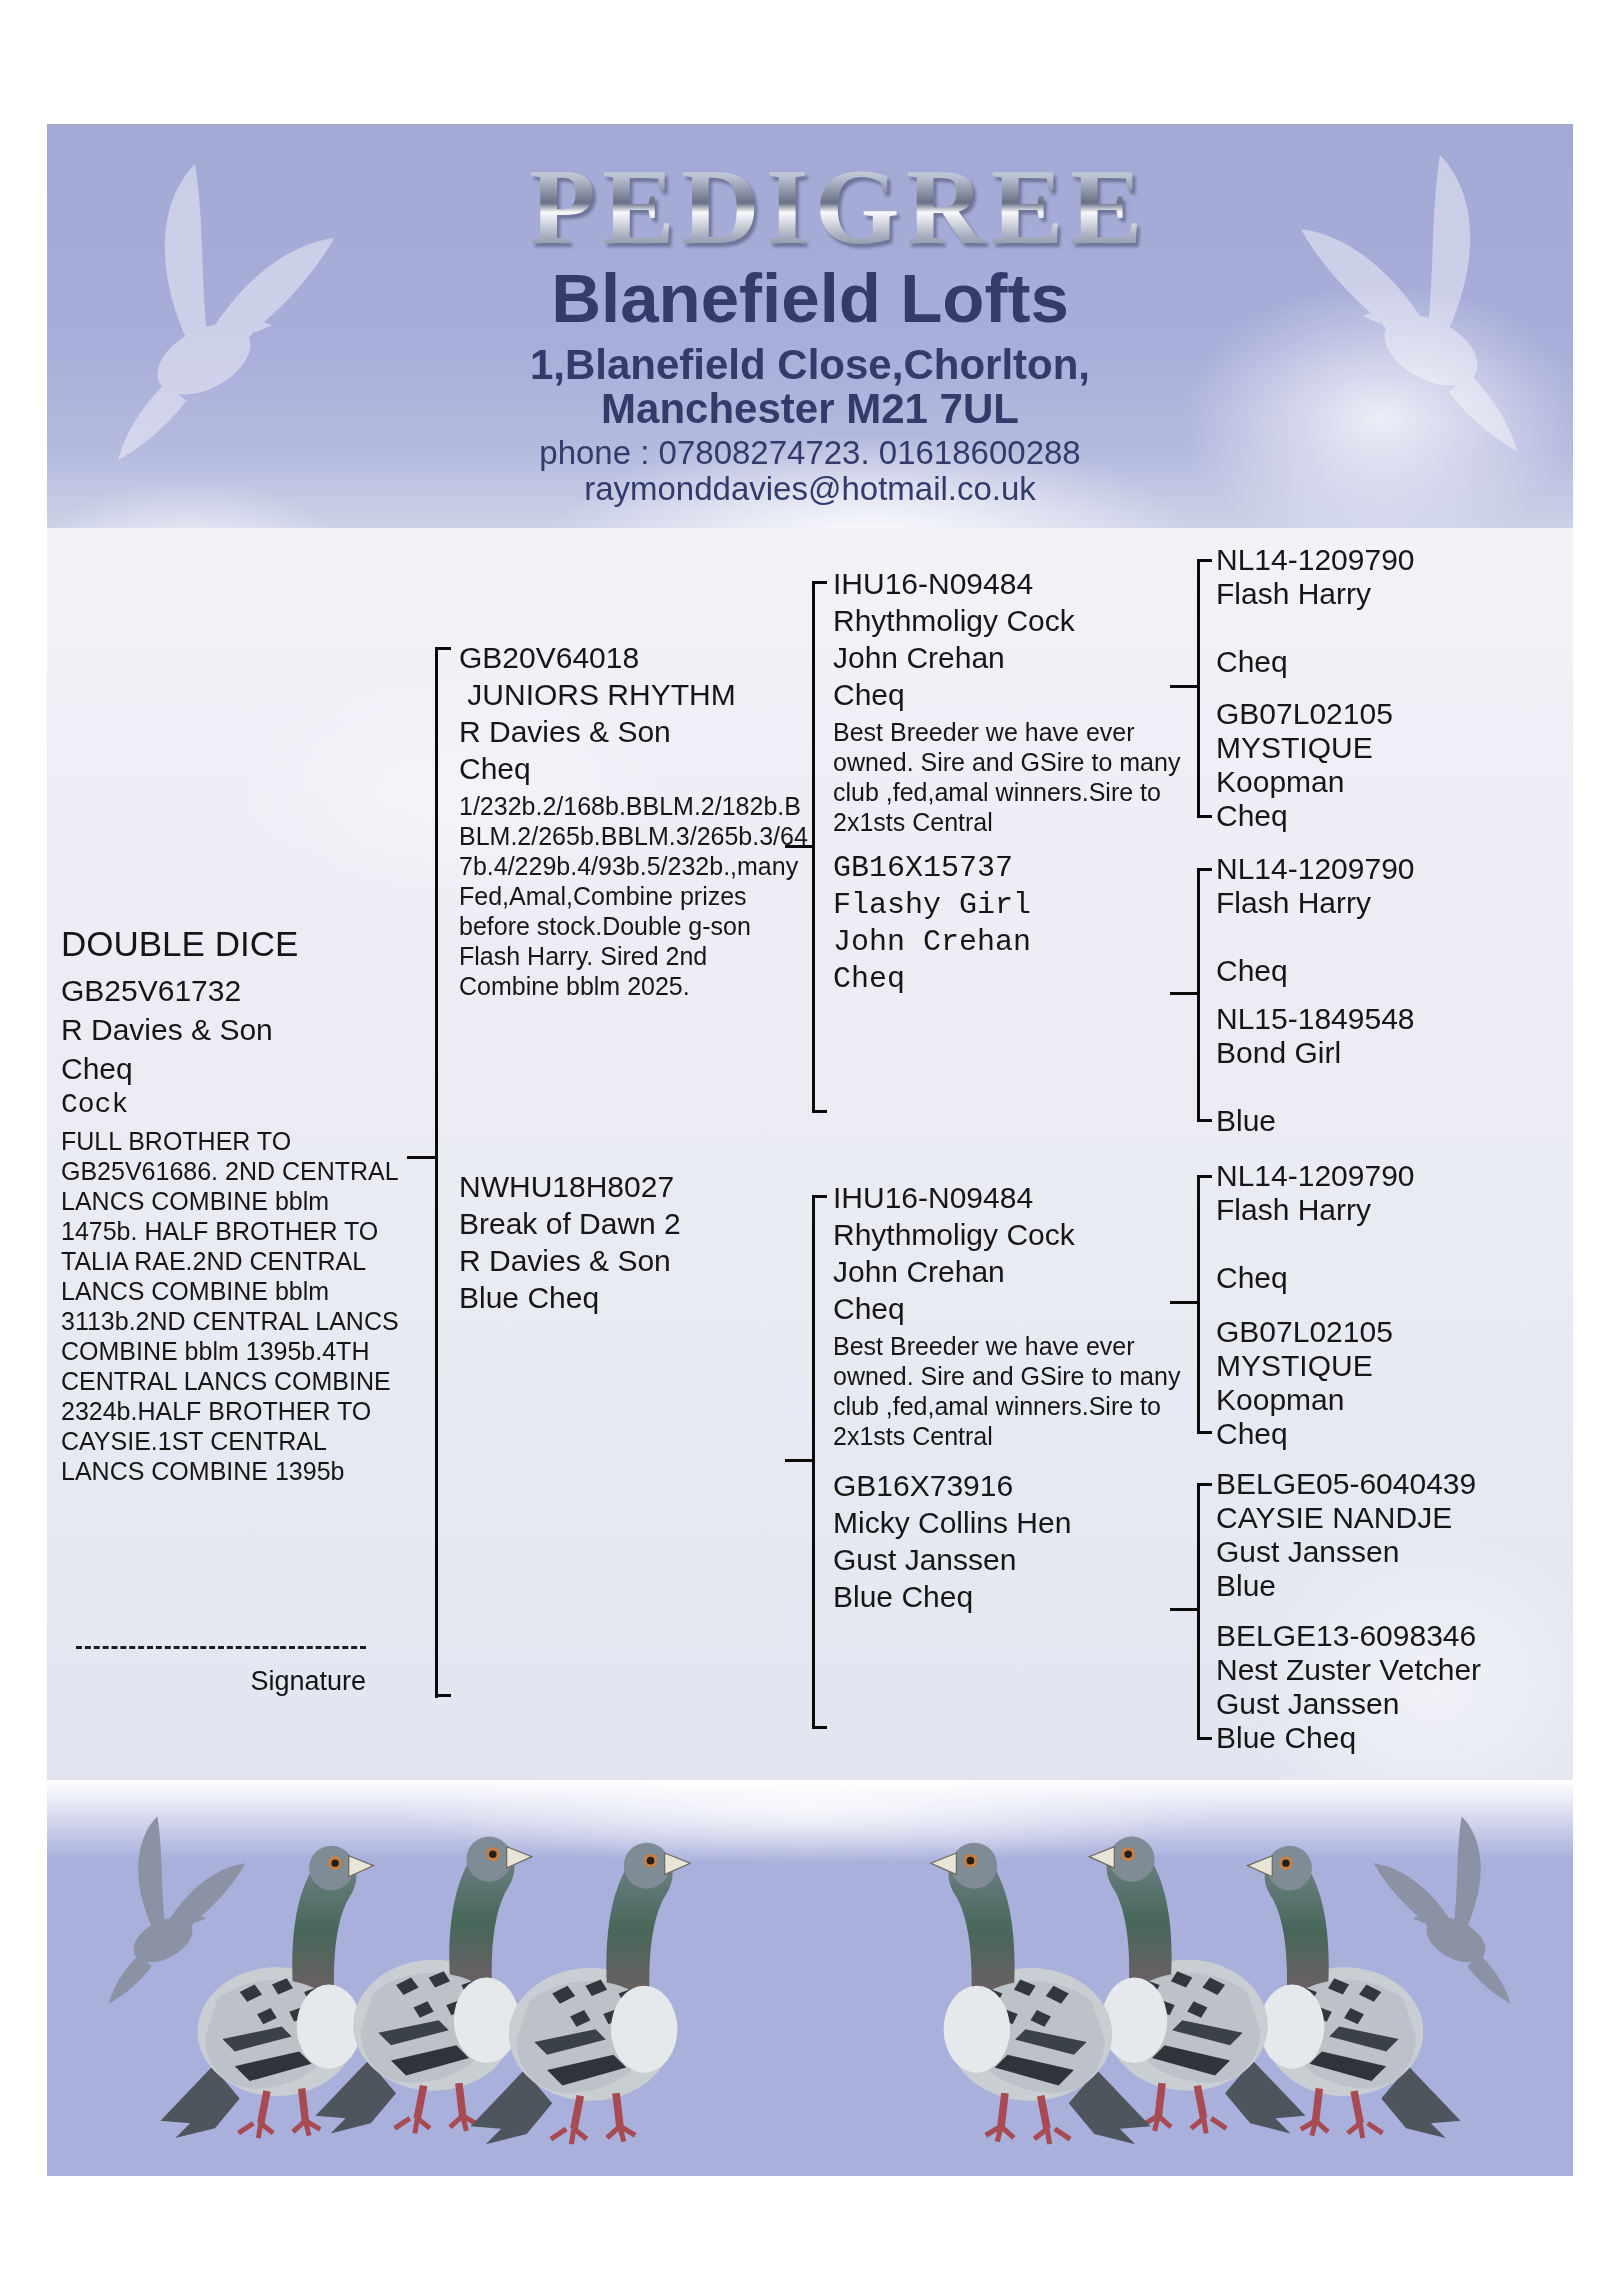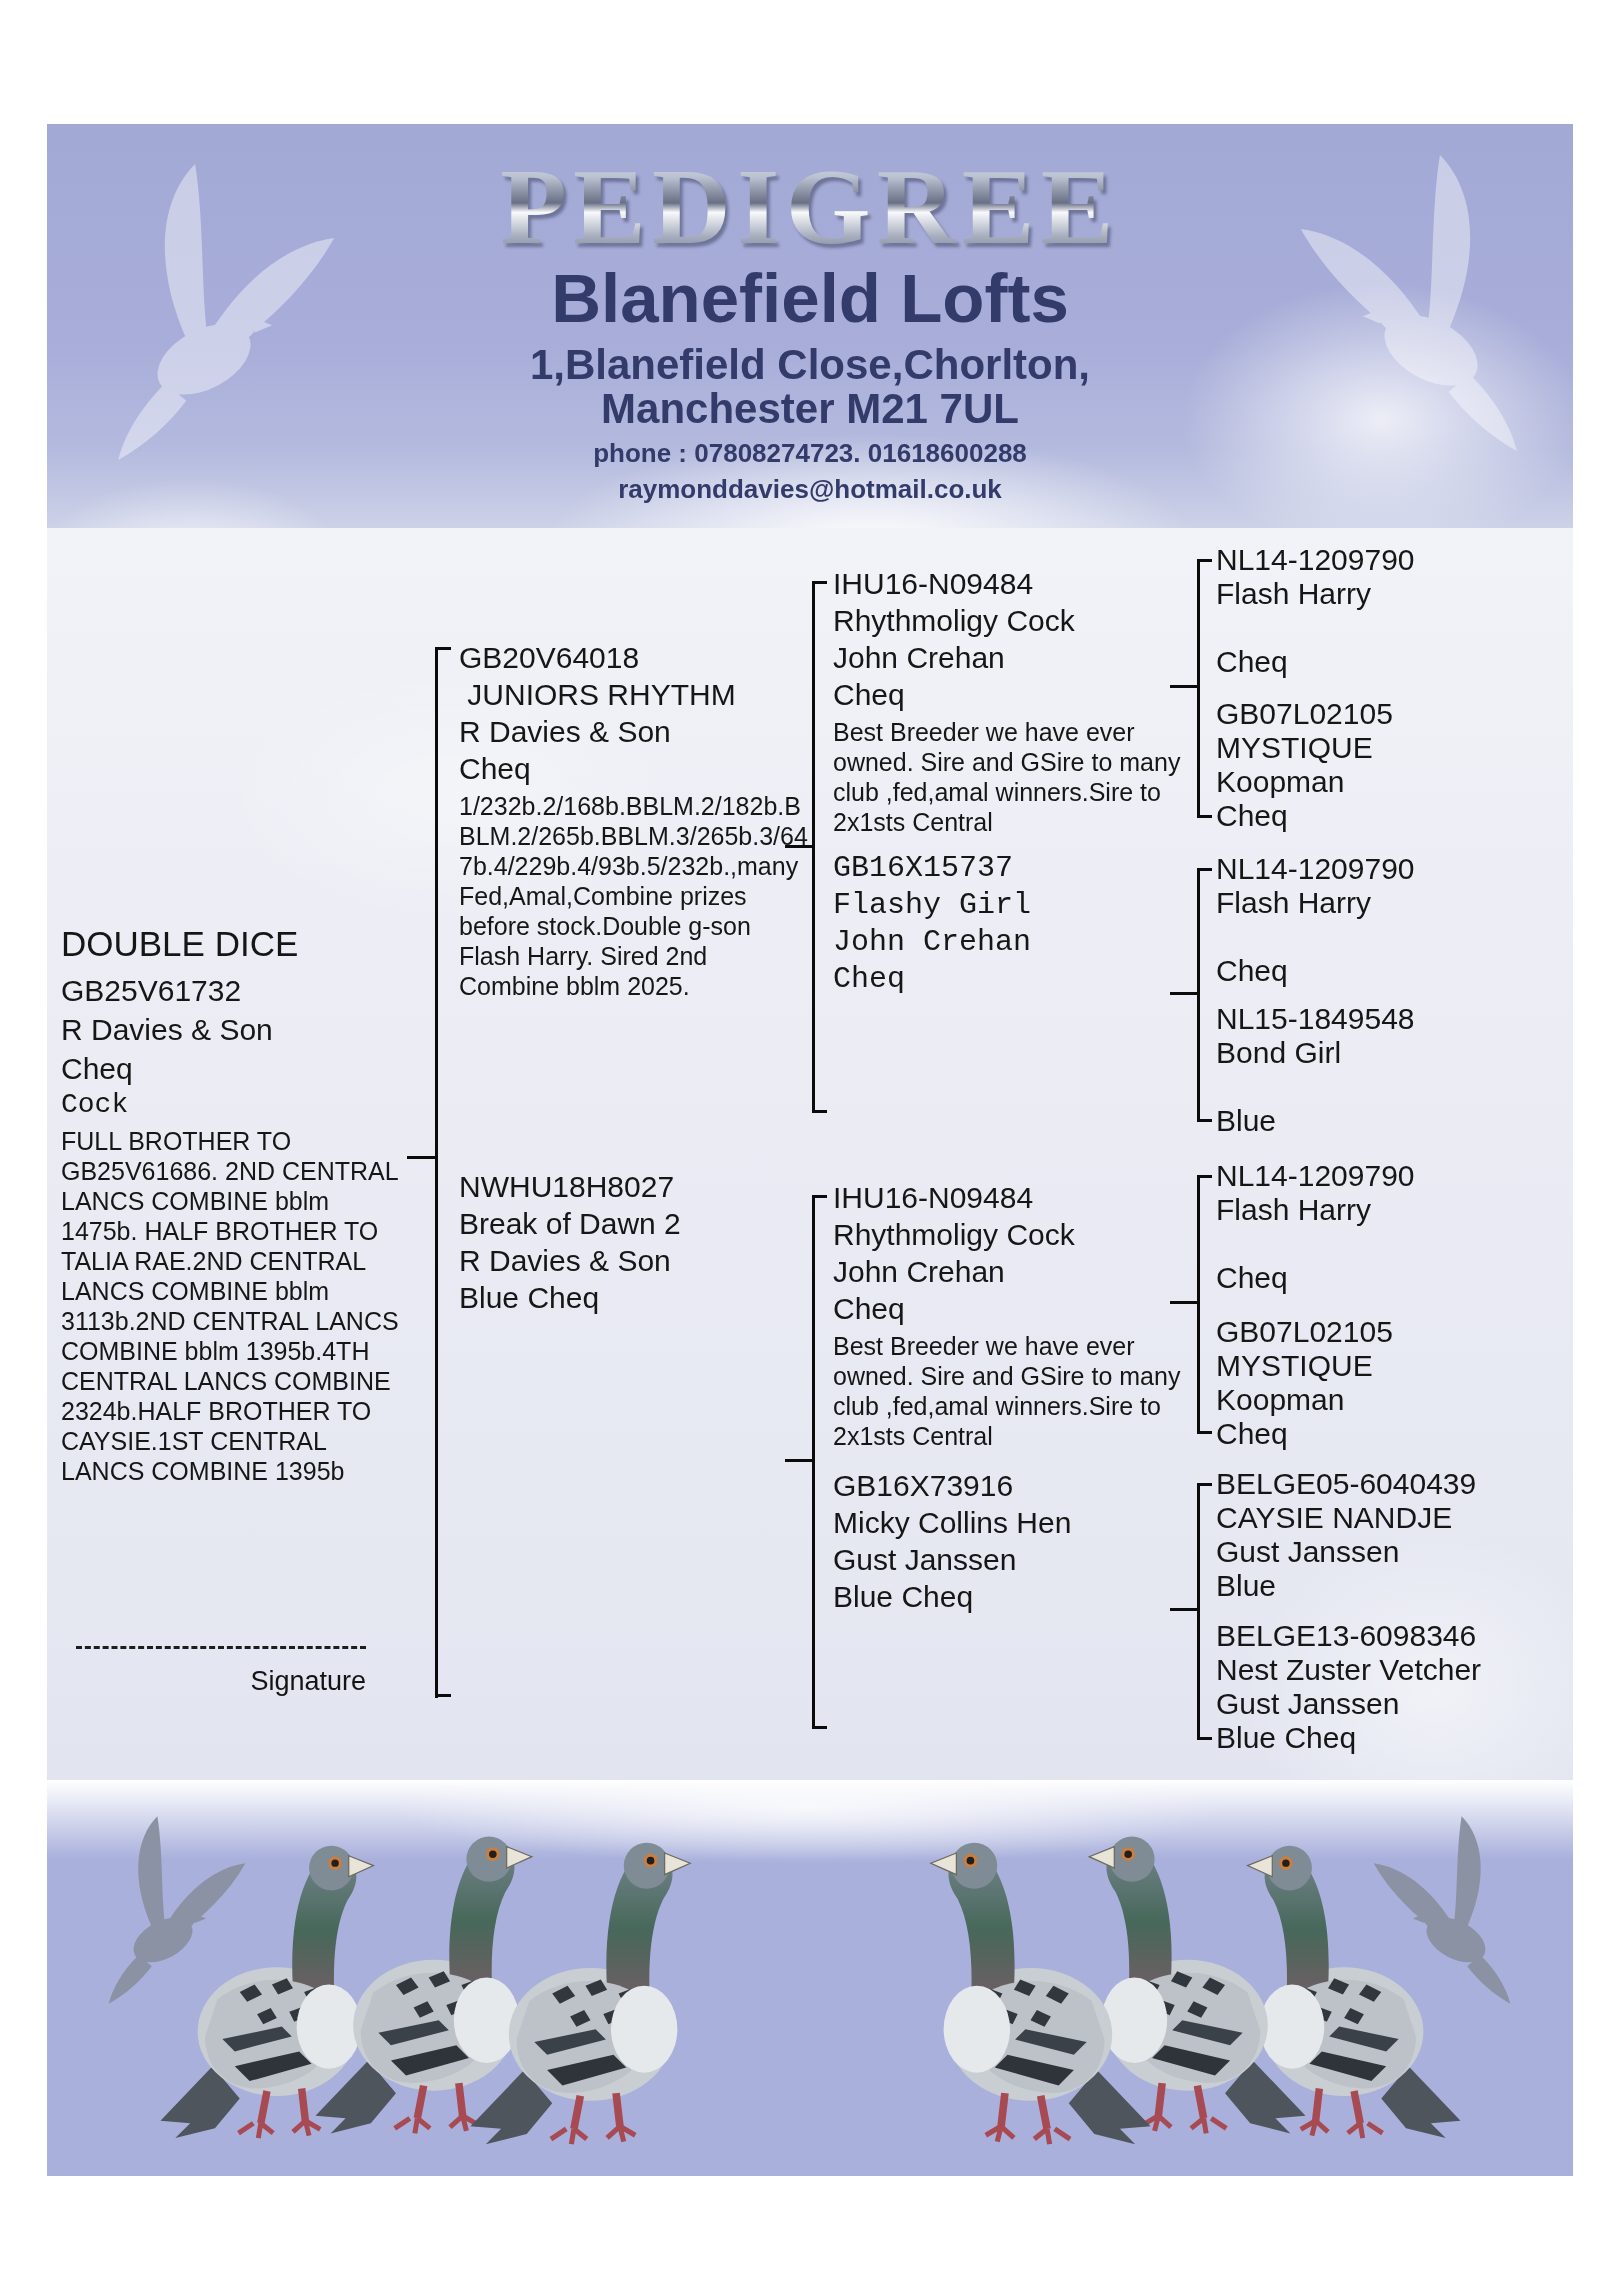"PEDIGREE" #pedigree-title { margin-left: none -> 29px }
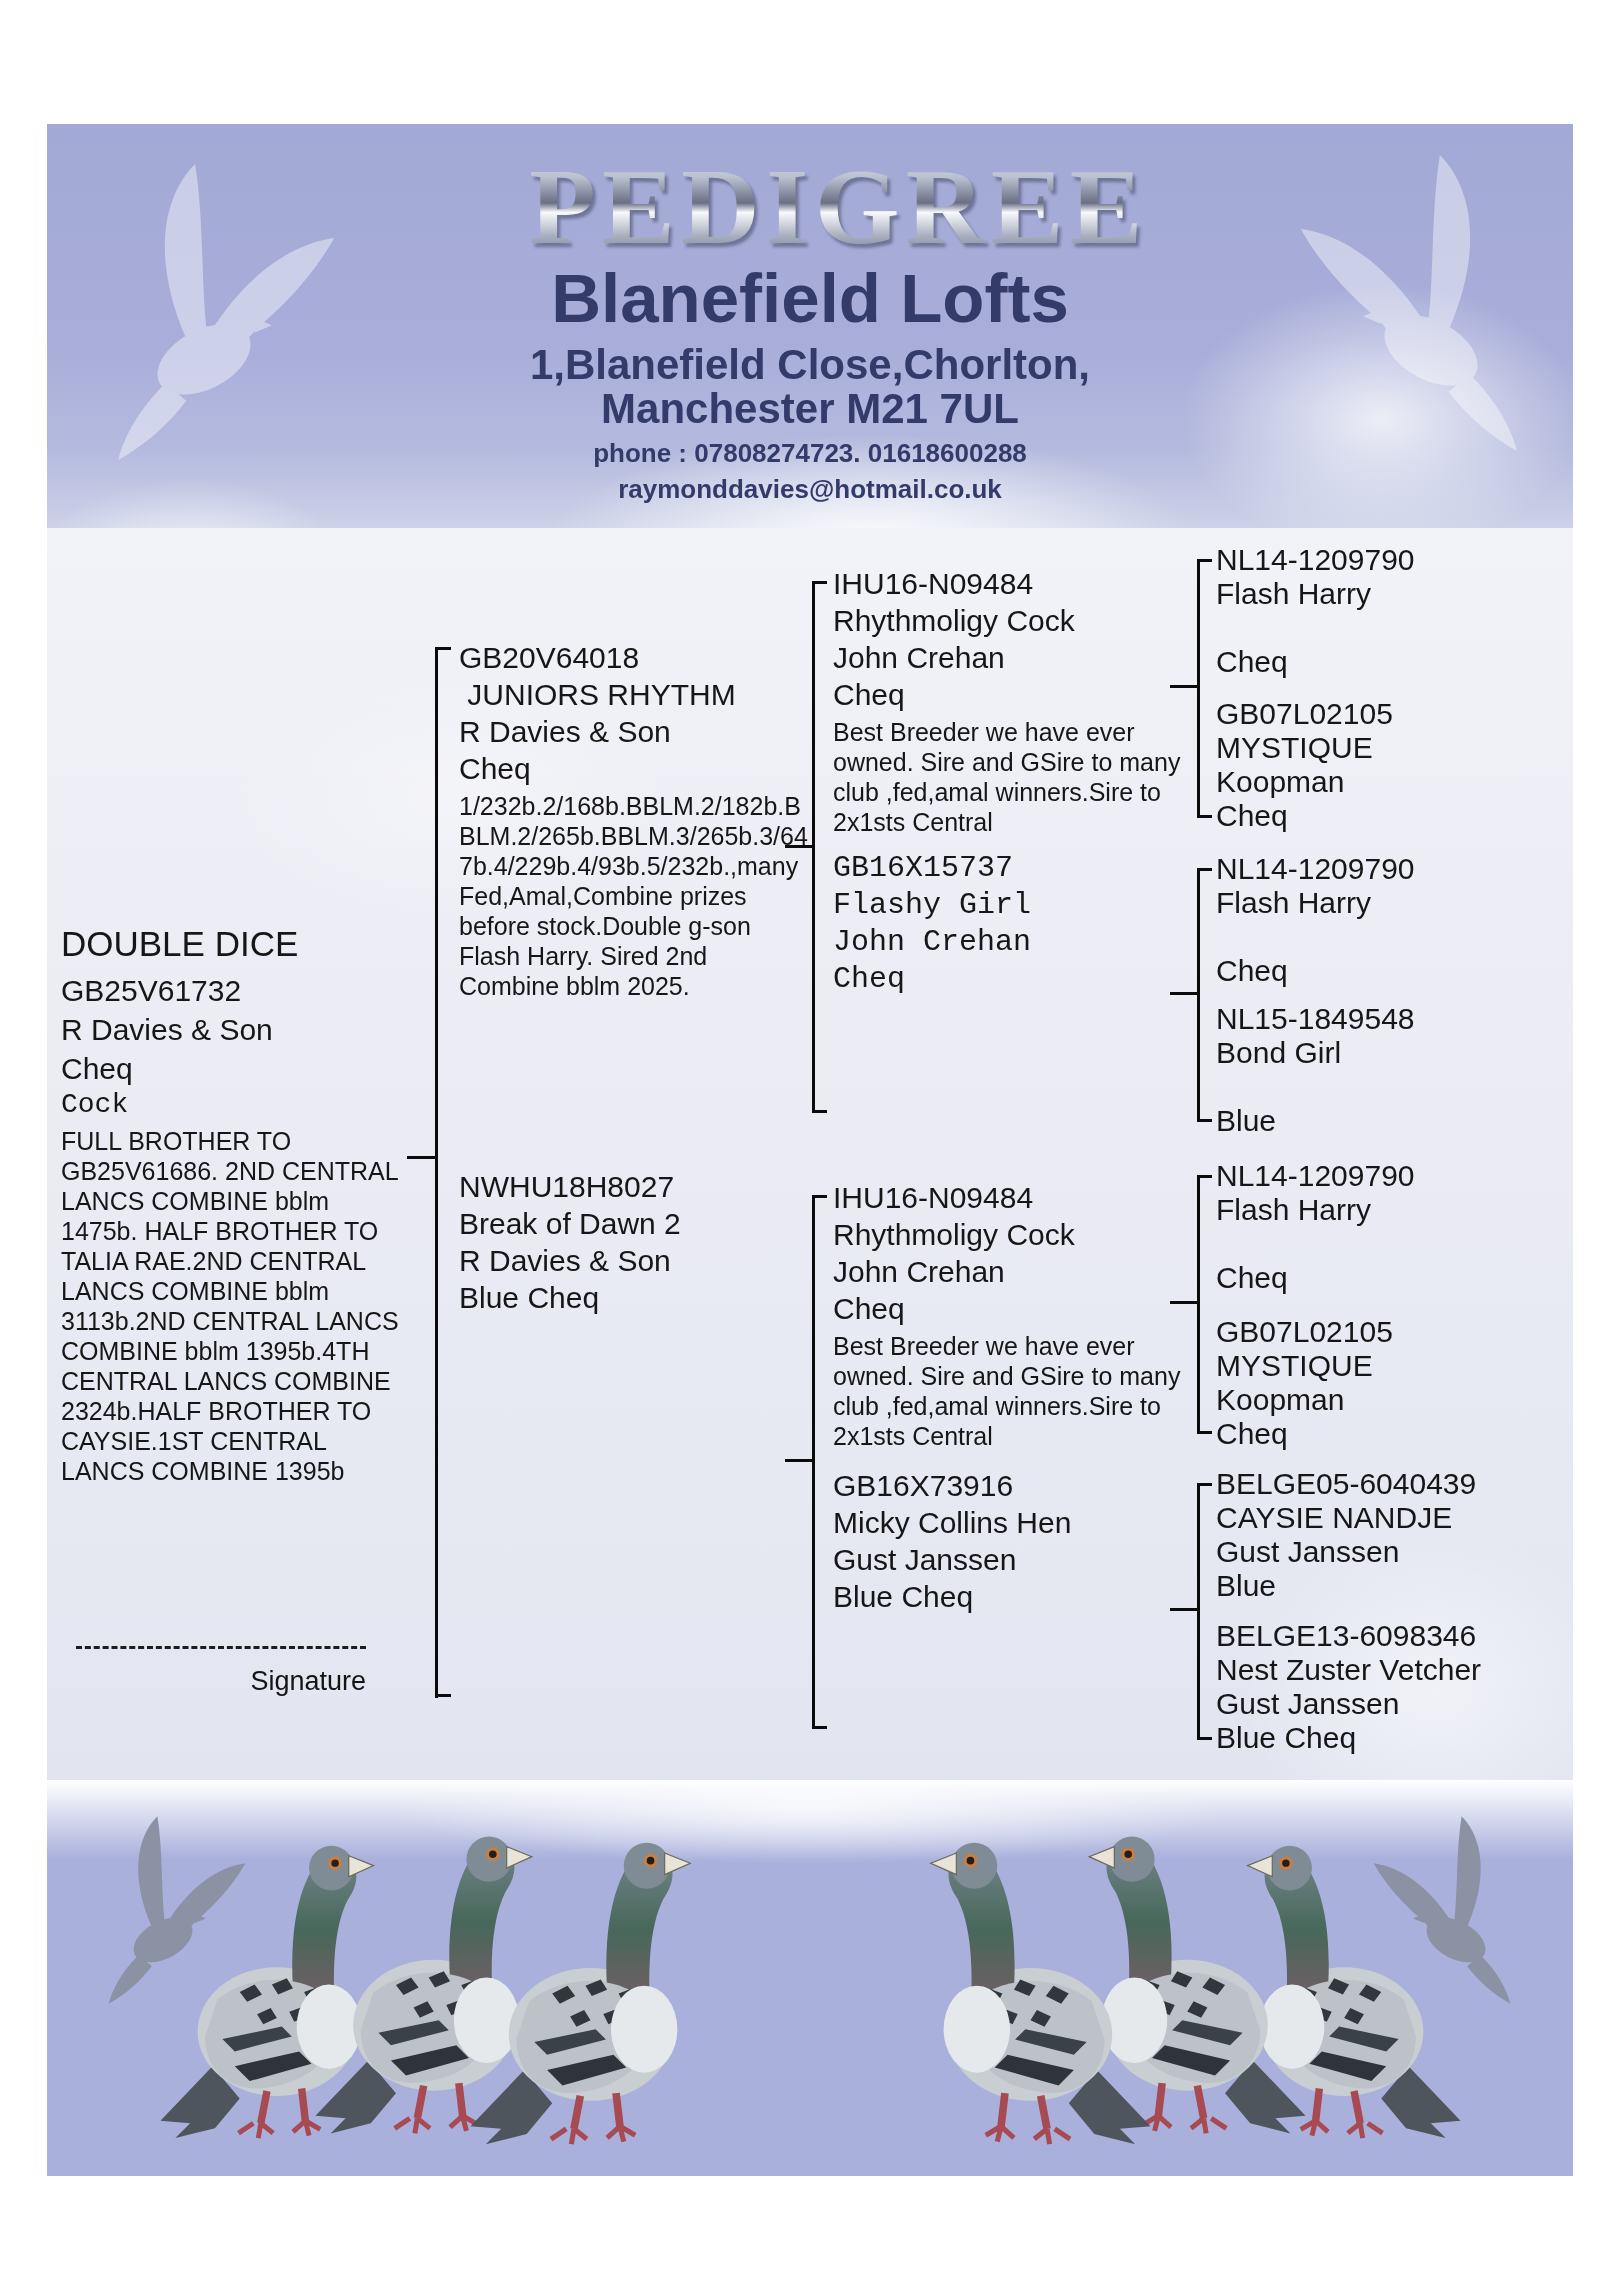"phone : 07808274723. 01618600288" .contact { font-size: 26px -> 33px; font-weight: bold -> normal }
